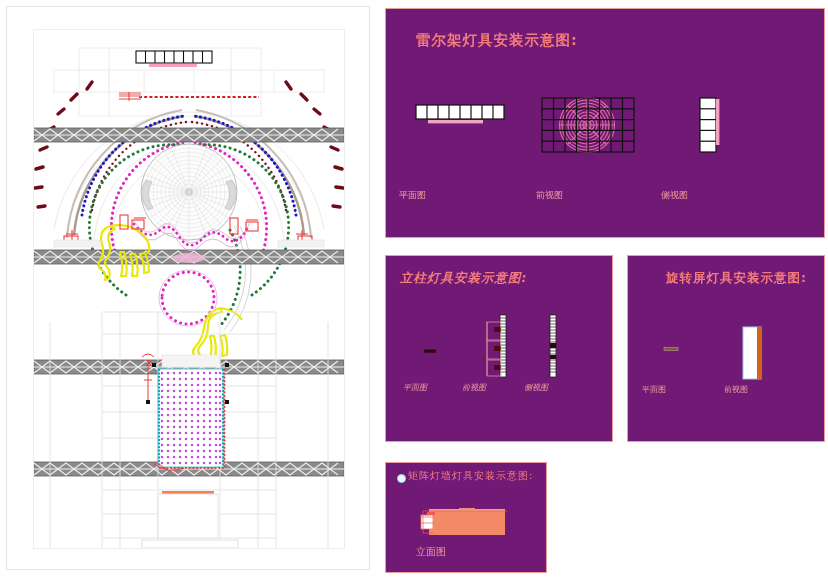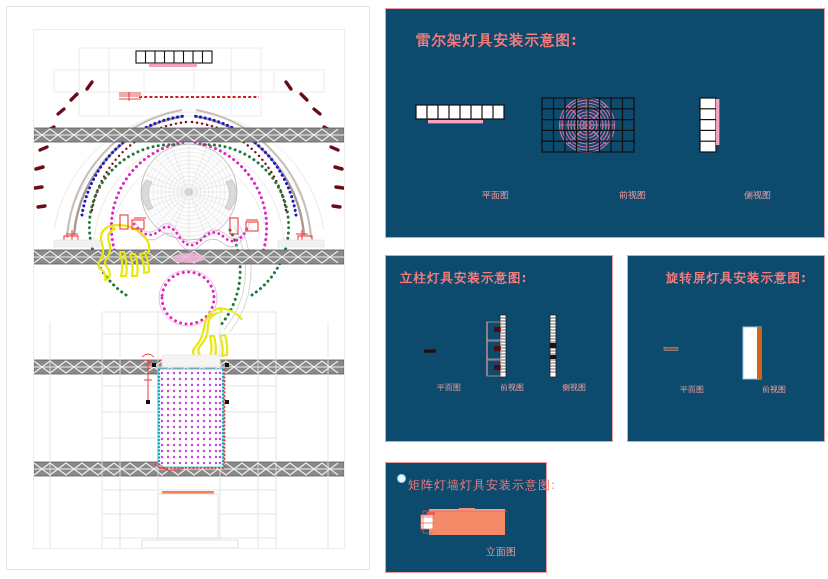"雷尔架灯具安装示意图:" .panel { background: #0c4a6e -> #701a75 }
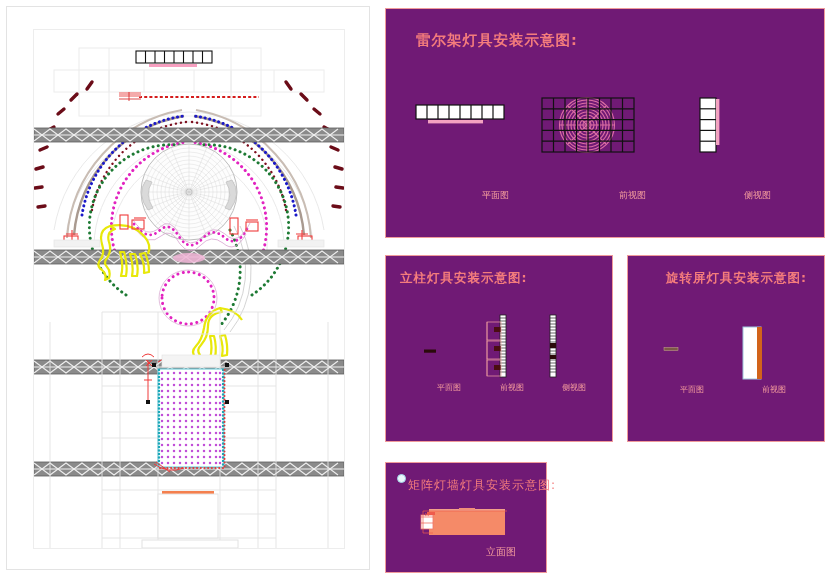"平面图" .view-label { text-align: right -> left }
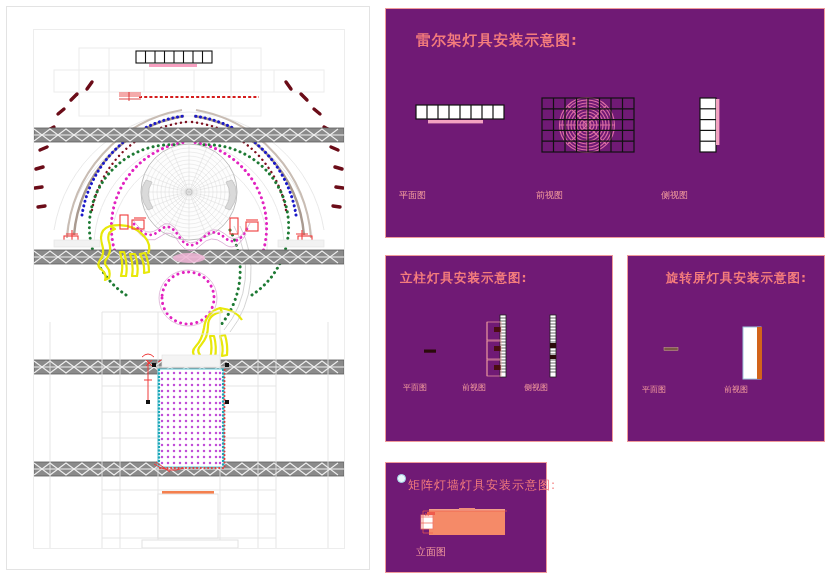"立柱灯具安装示意图:" #panel-column { font-style: none -> italic }
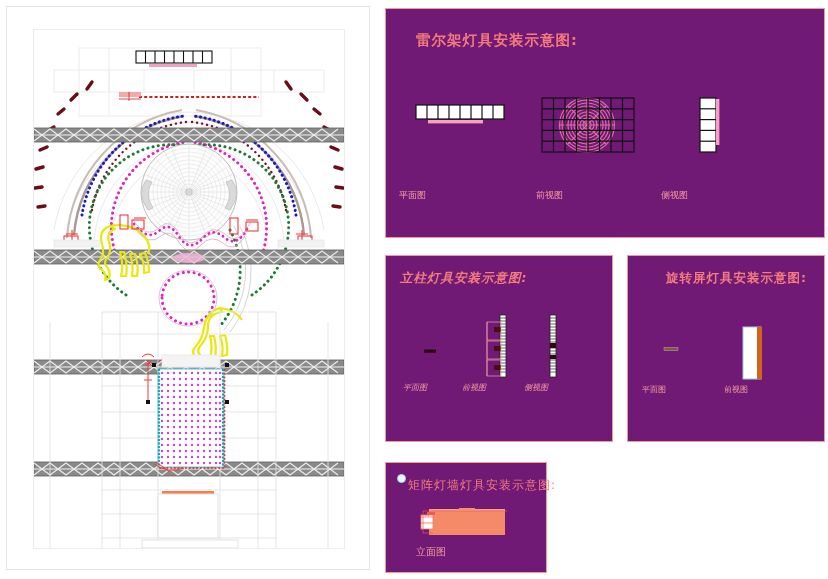"矩阵灯墙灯具安装示意图:" #panel-matrix .panel-title { font-size: 12px -> 10px; top: 14px -> 6px }
